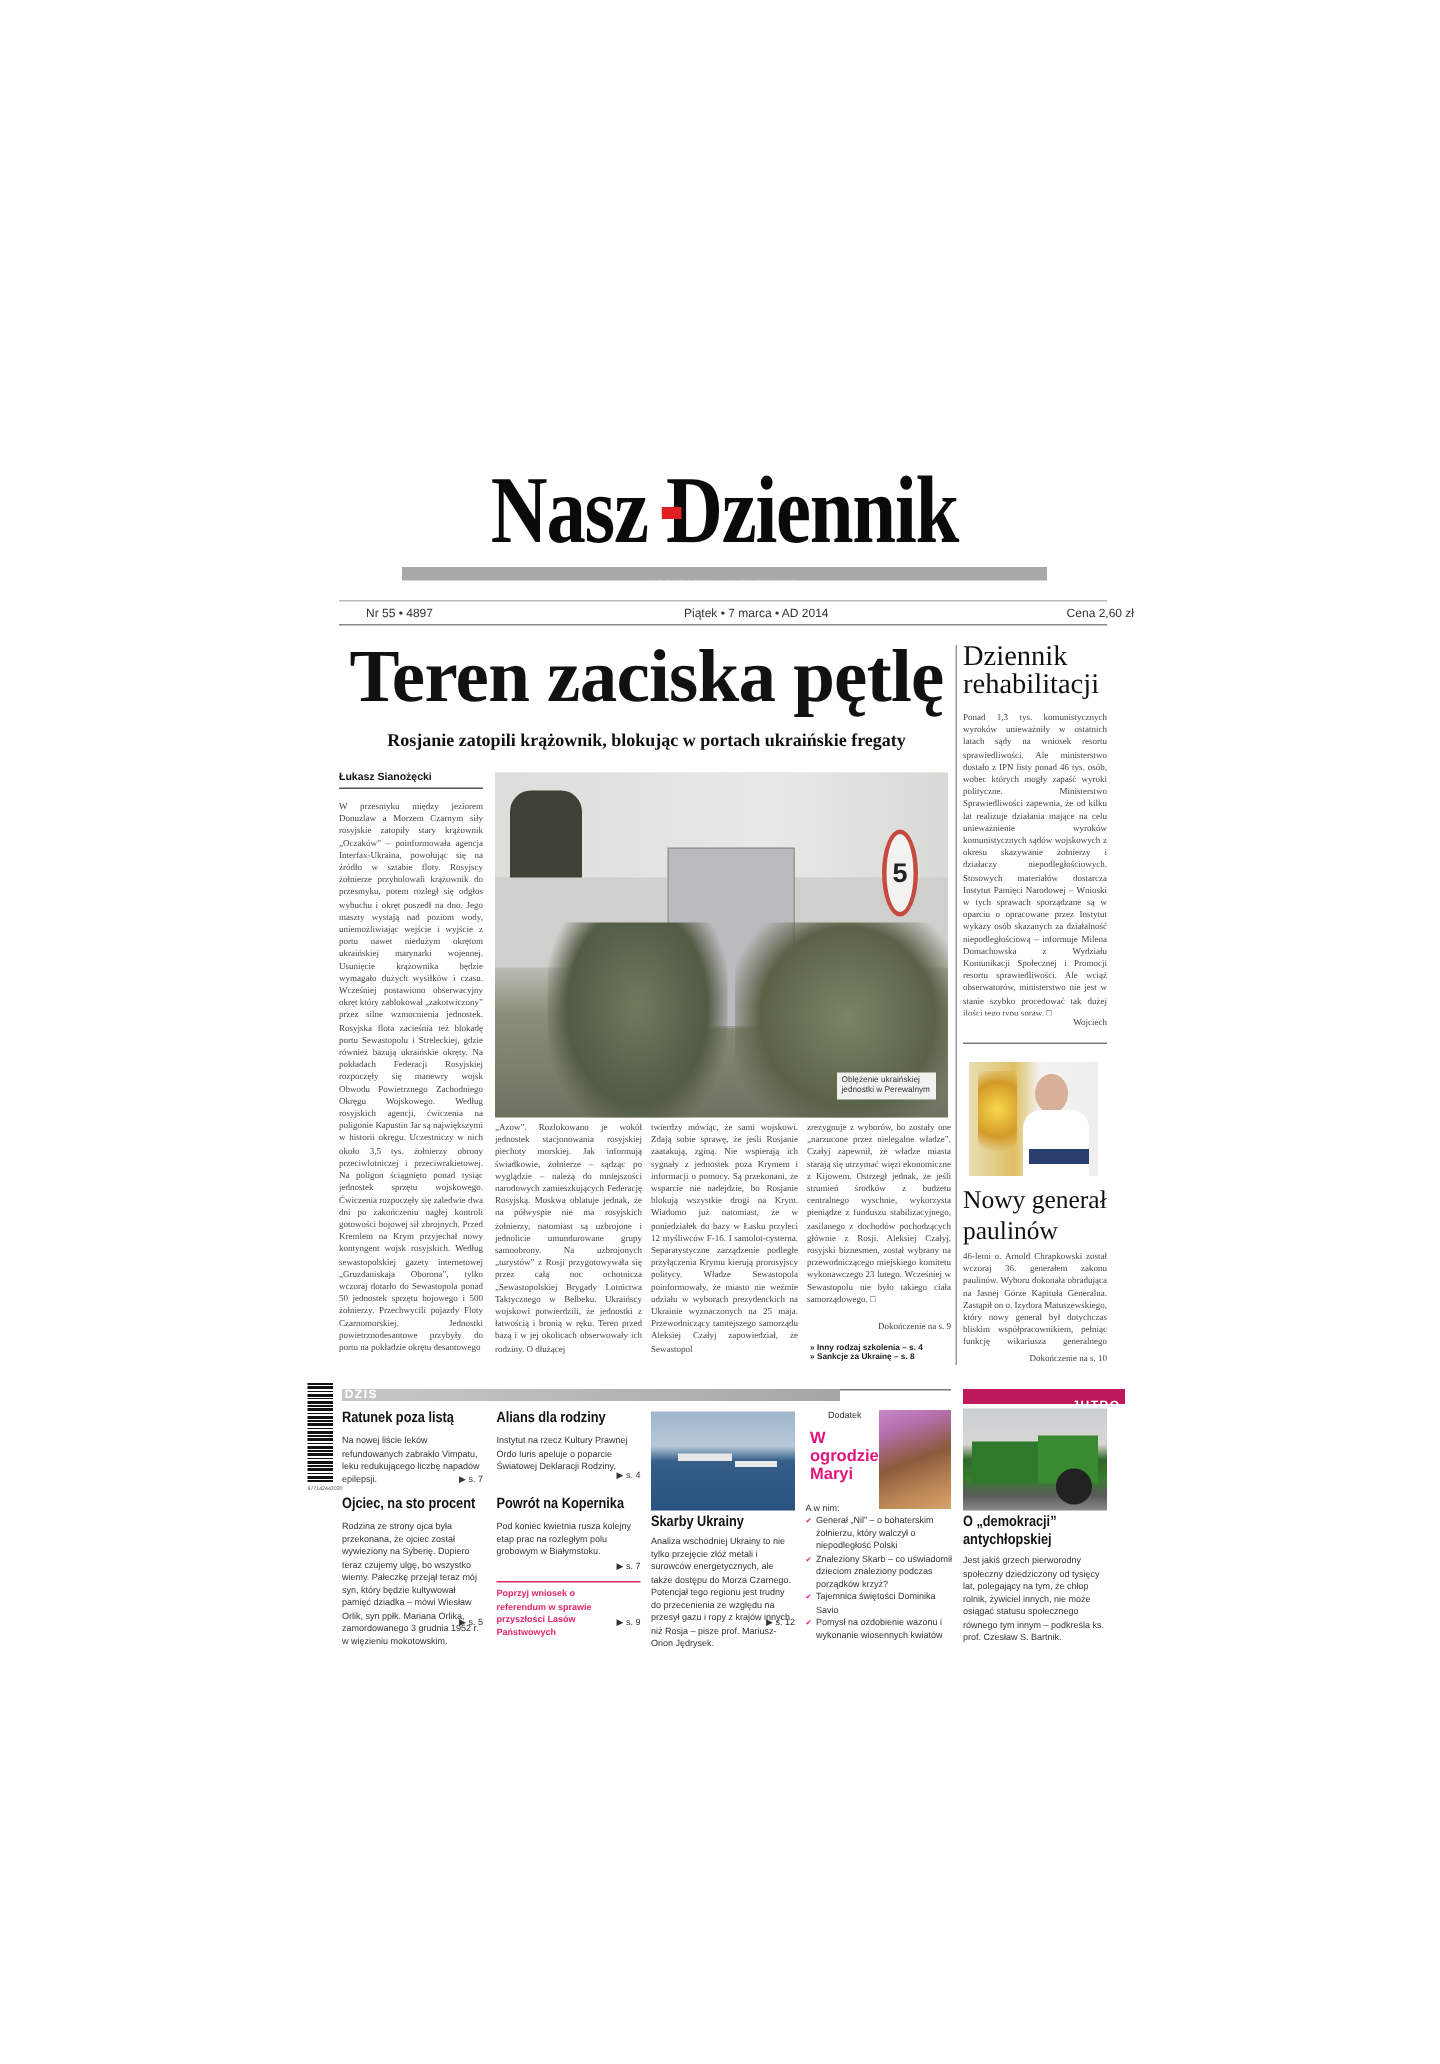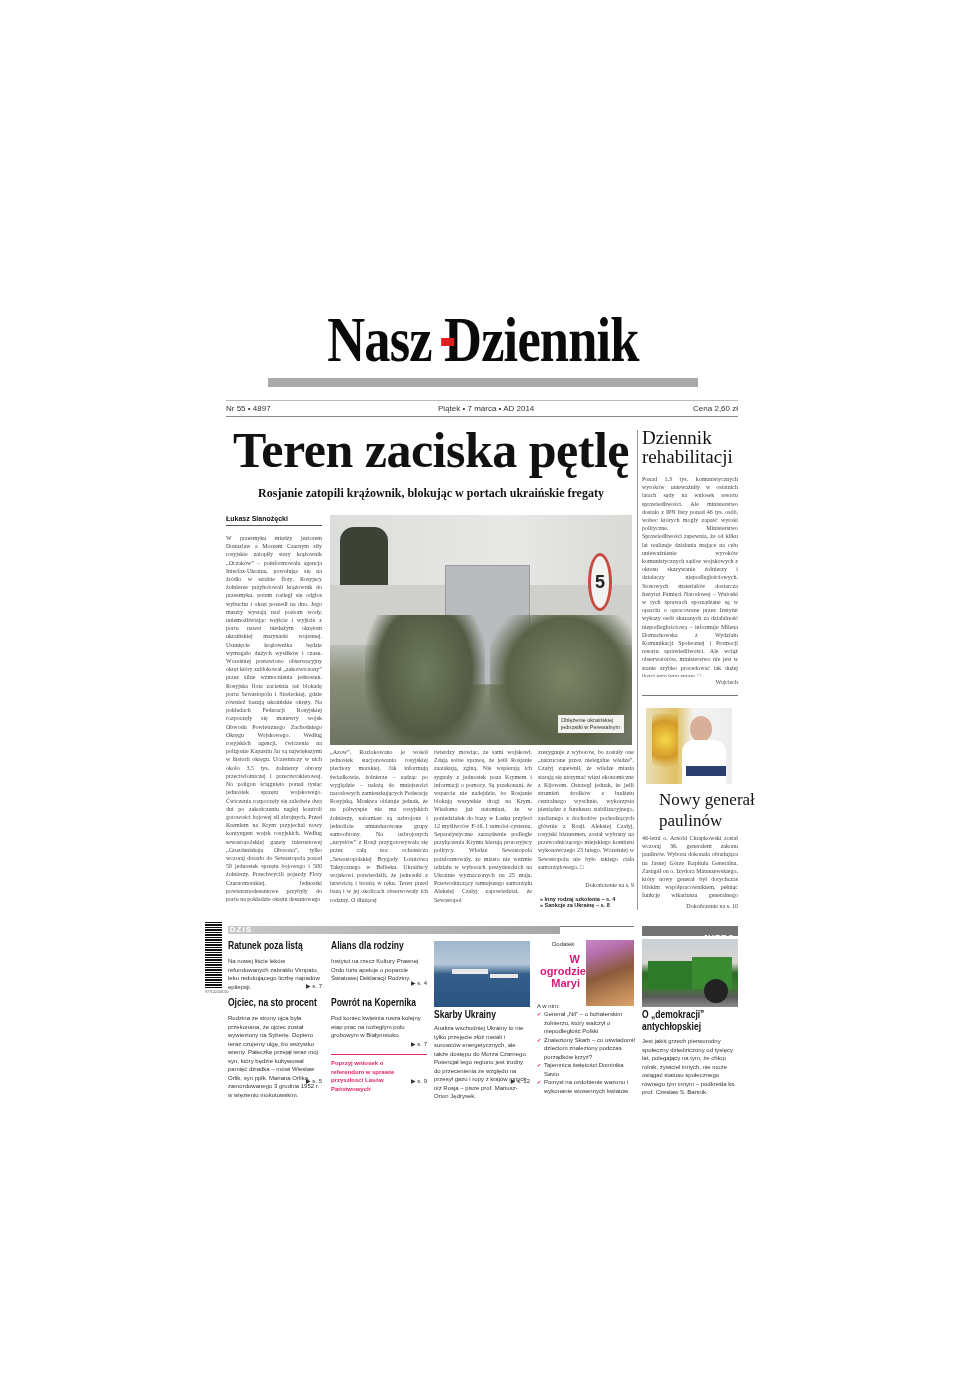"Nr 55 • 4897" .infoline { left: 226px -> 244px }
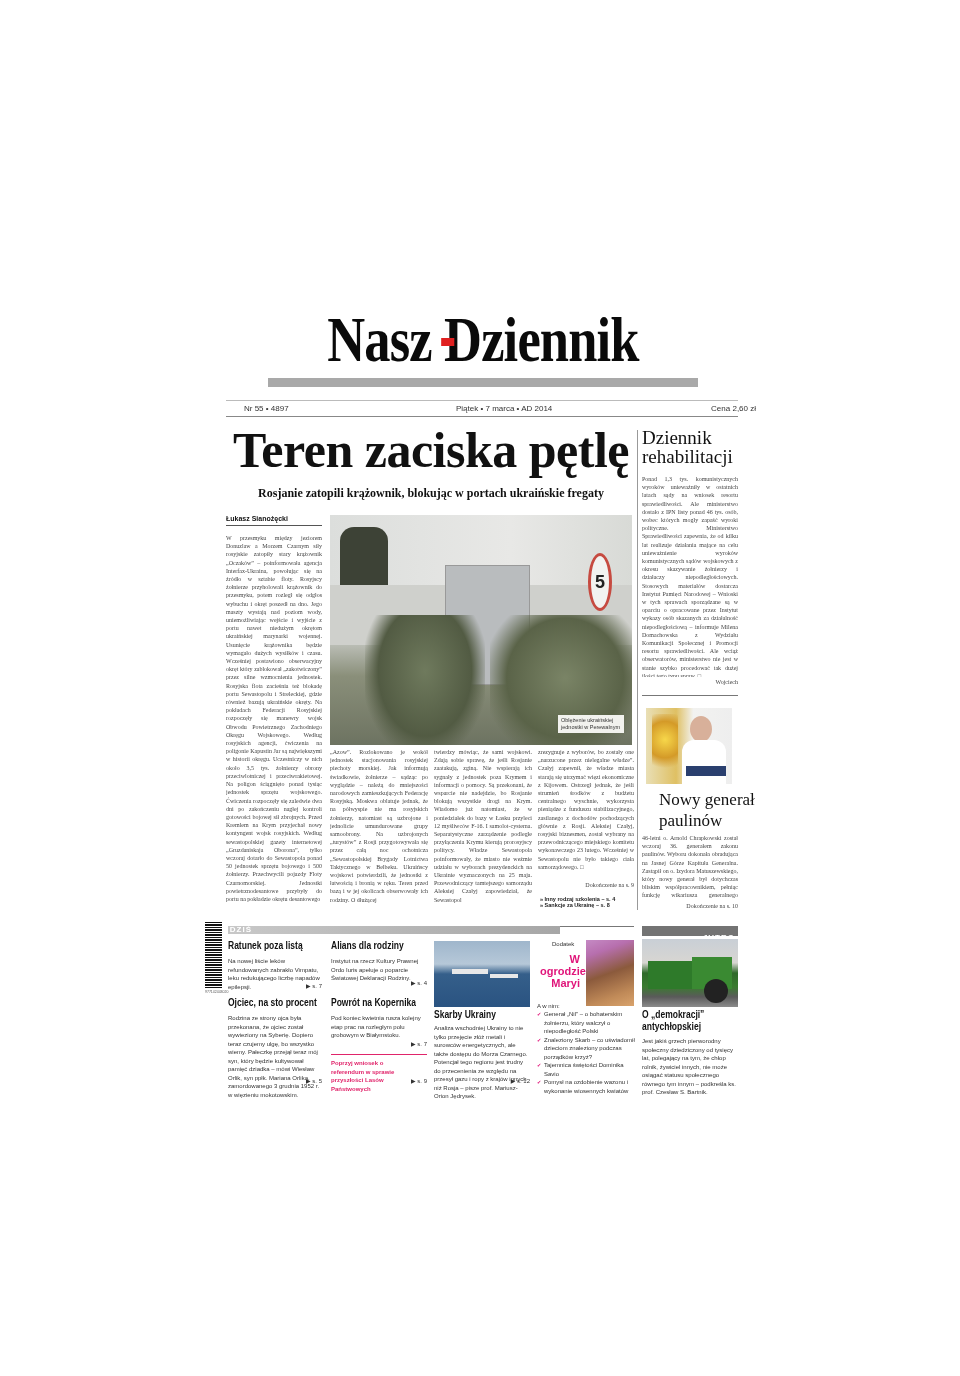"Nowy generał paulinów" .general-title { margin-left: 17px -> none }
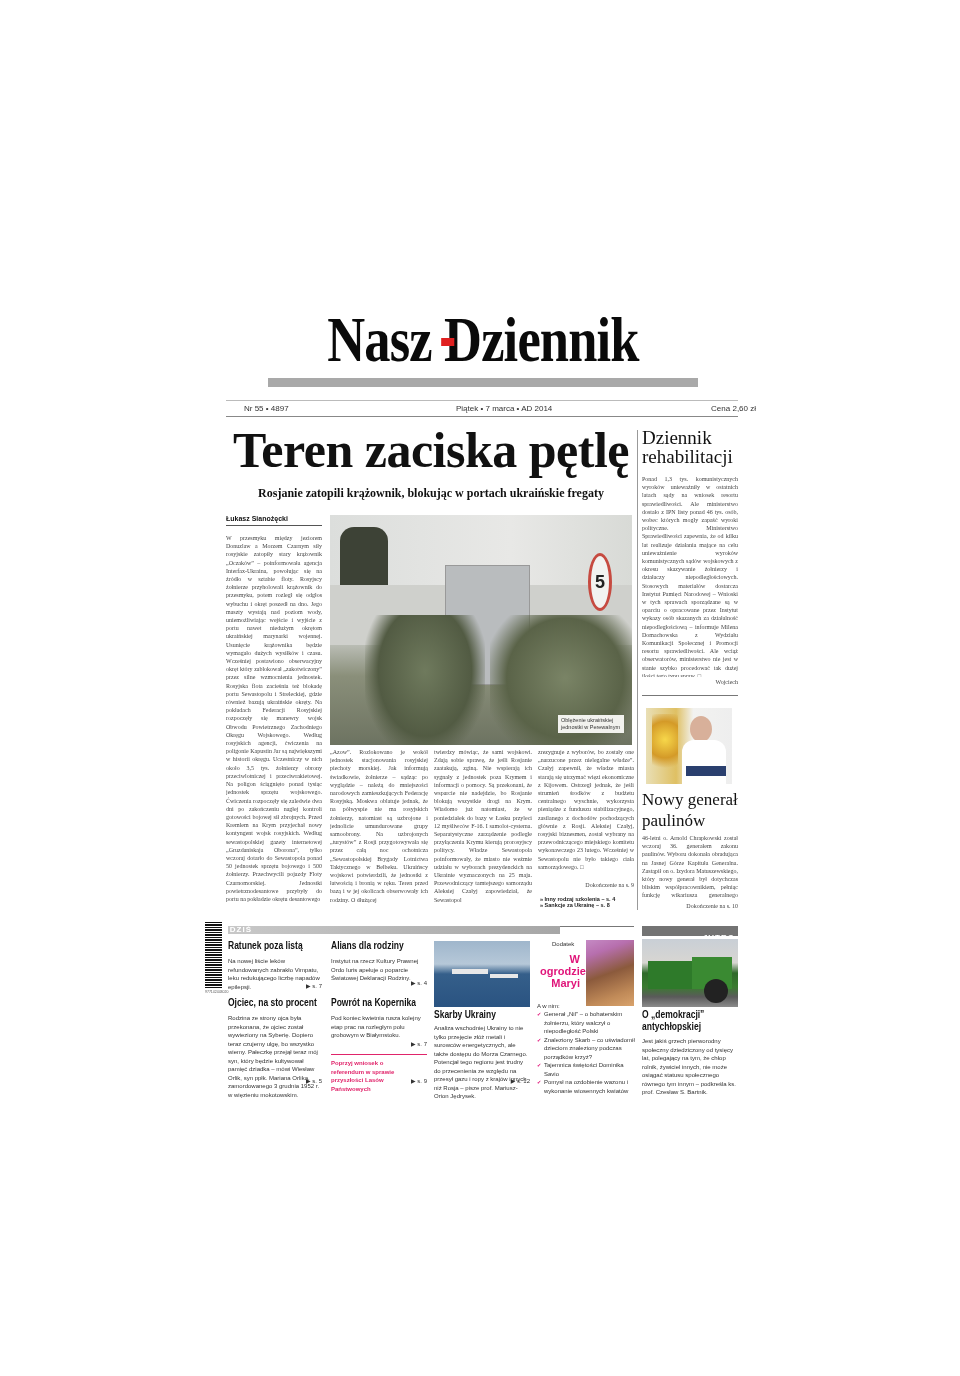"JUTRO" .jutro-bar { background: #737373 -> #be185d; width: 96px -> 108px }
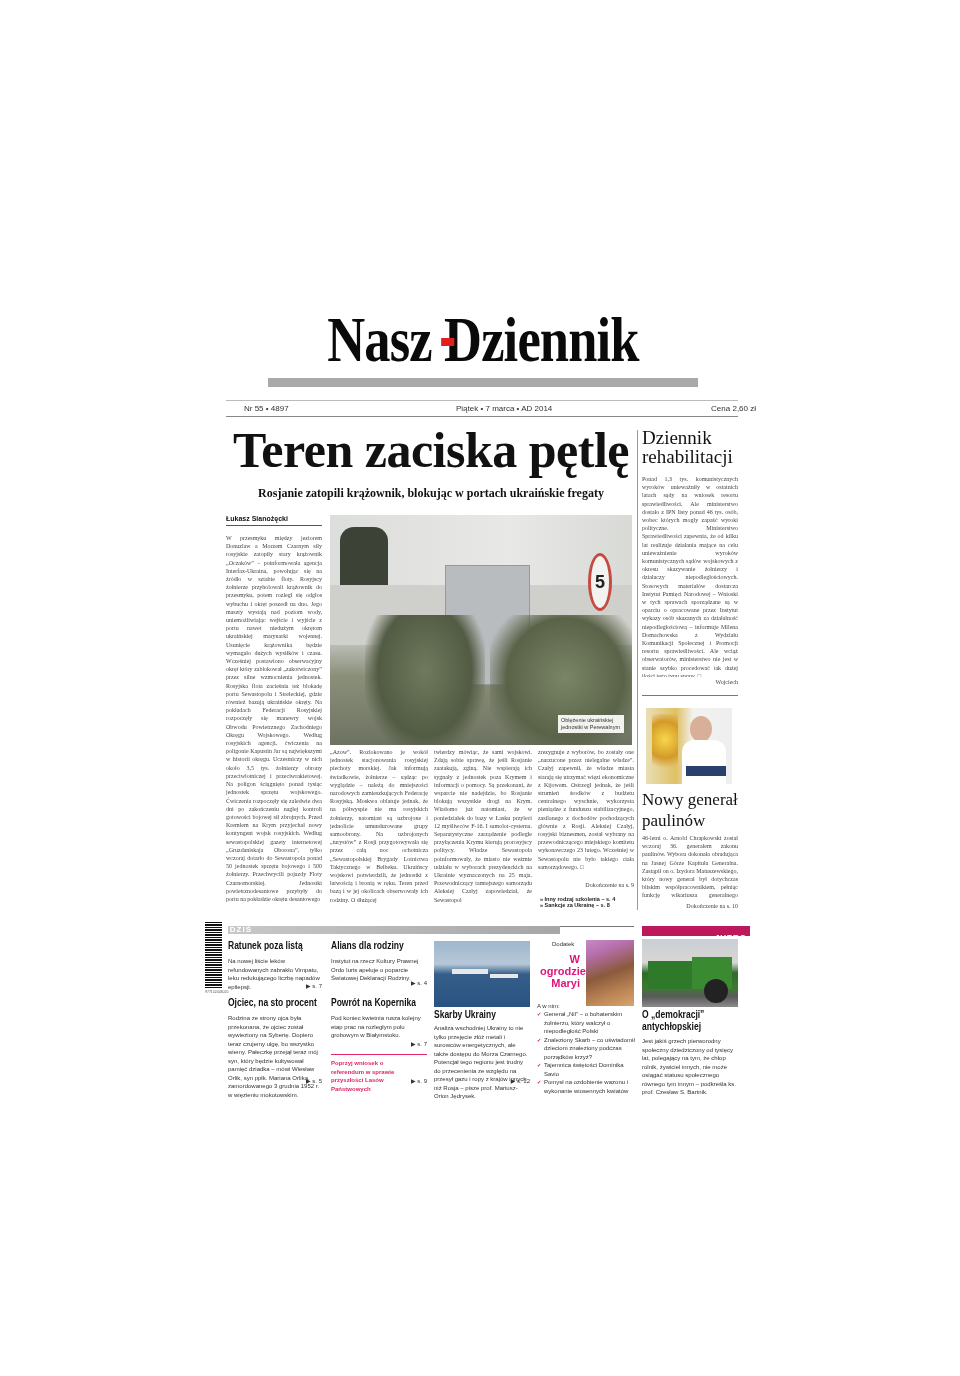"W ogrodzie Maryi" .maryi { text-align: right -> none }
